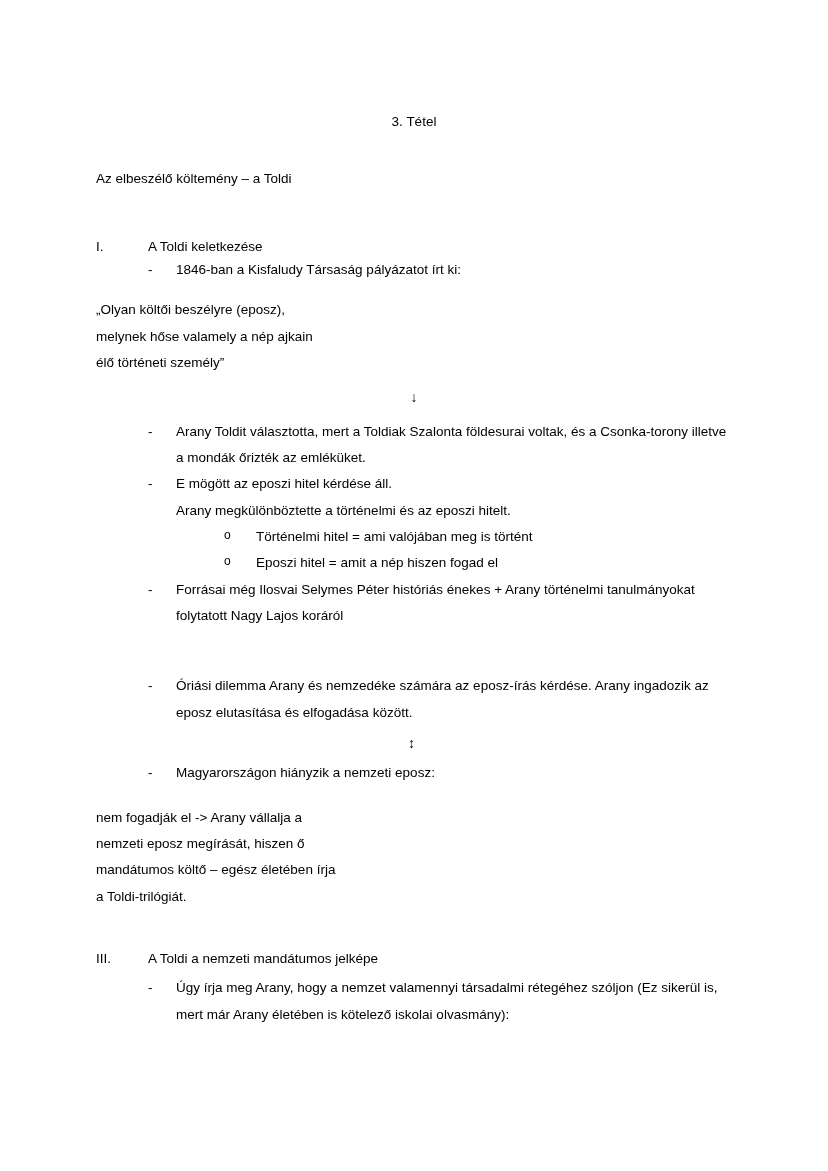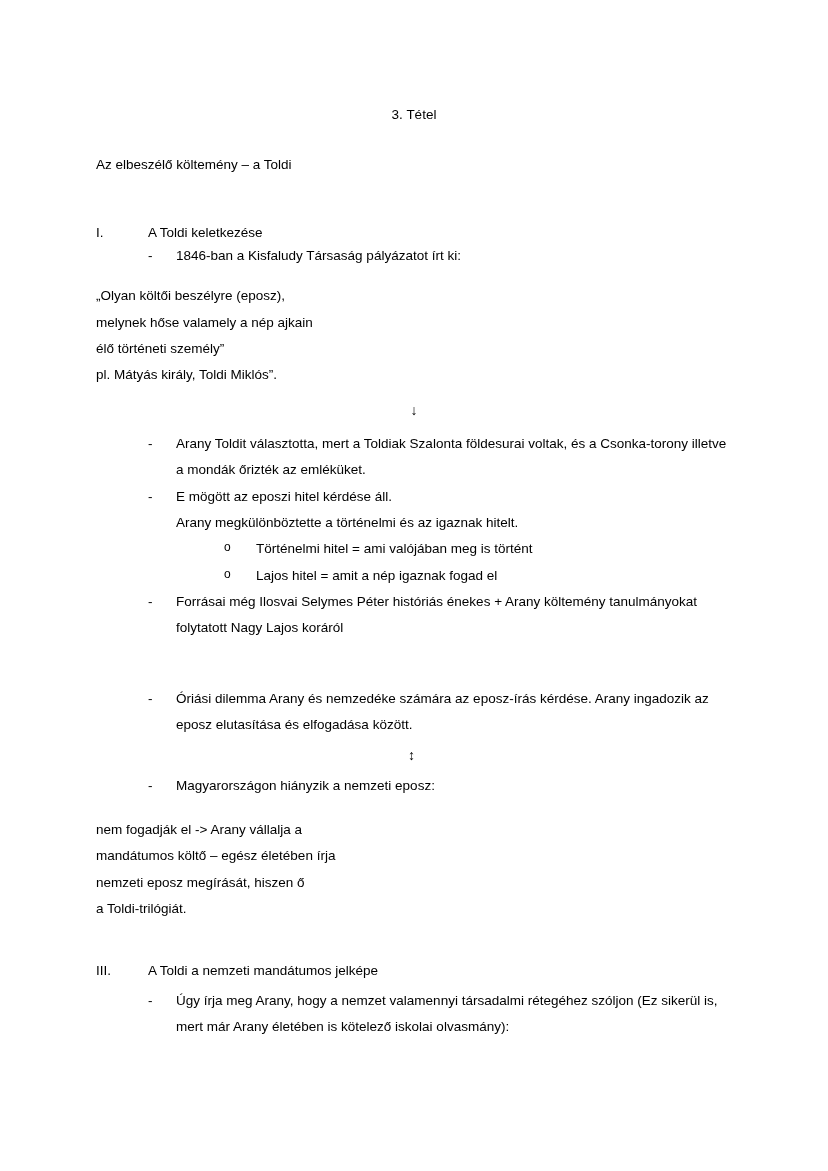"3. Tétel" .doc-title { margin: 9px -> 16px }
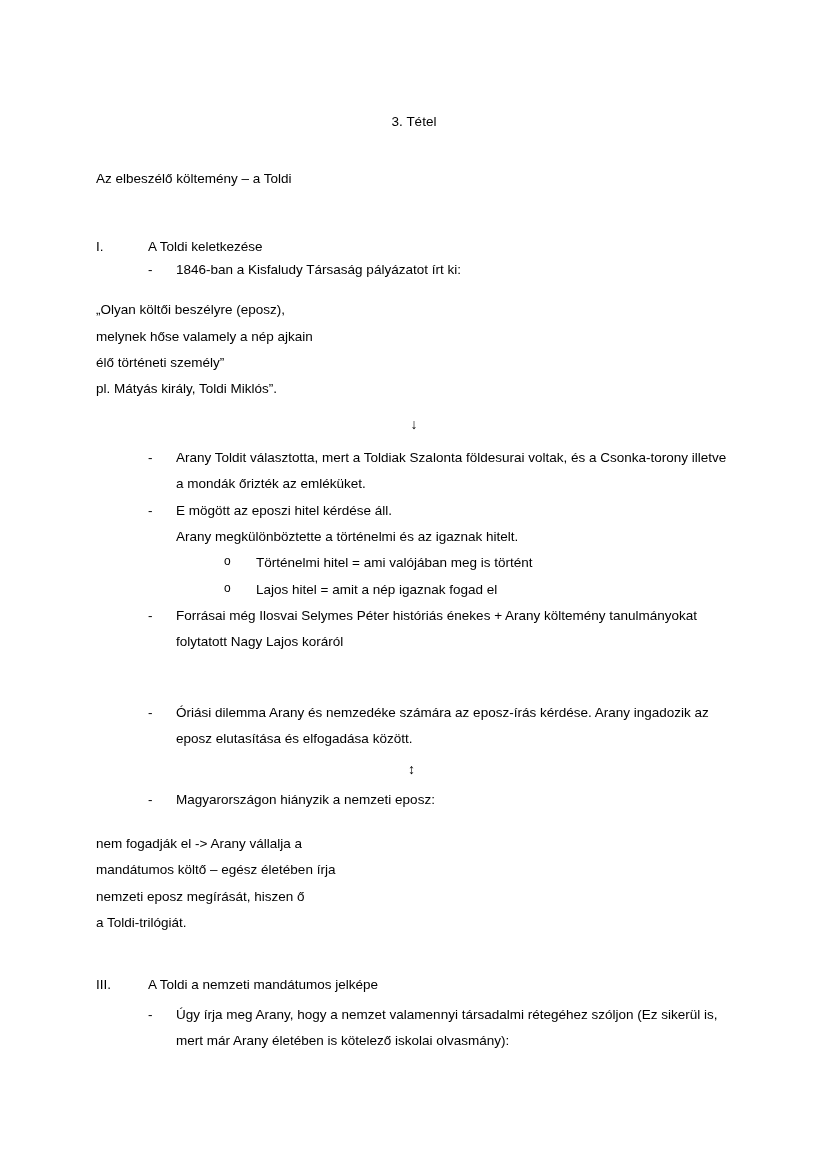"pl. Mátyás király, Toldi Miklós”." div { html: <div>pl. Mátyás király, Toldi Miklós”.</div> -> none }
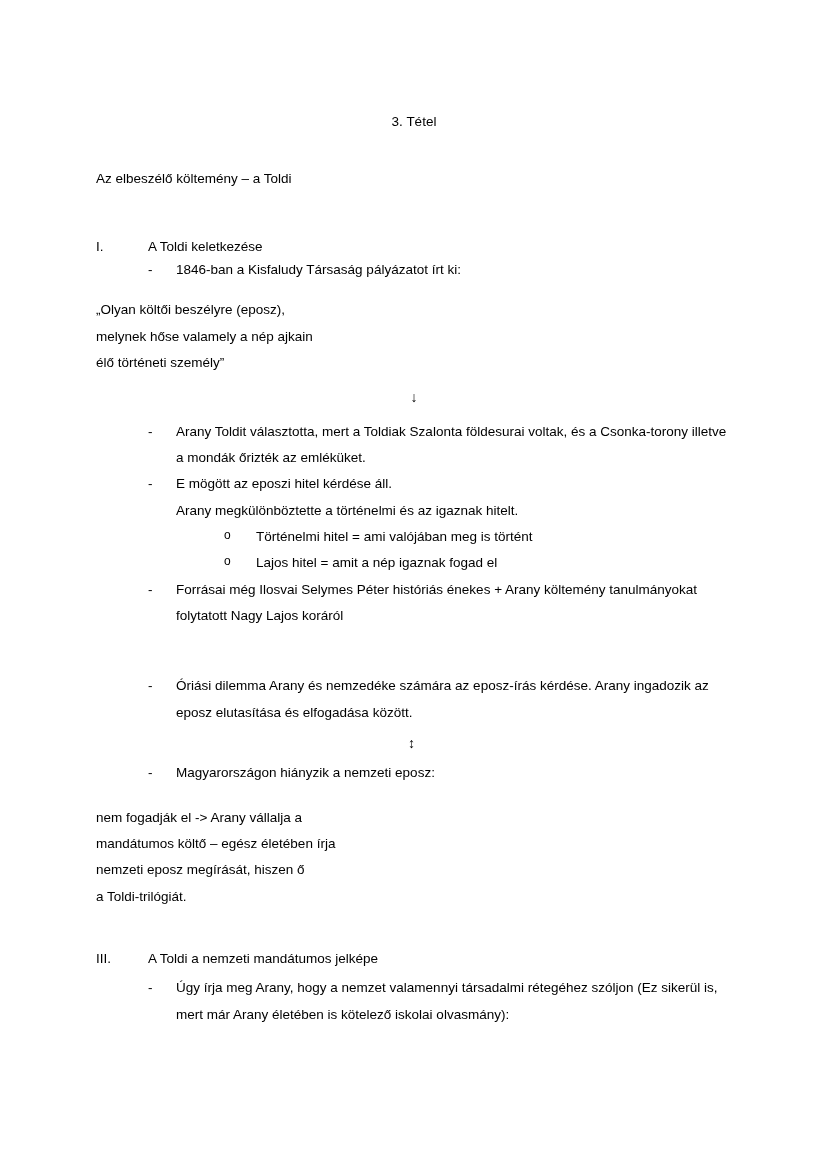"Arany megkülönböztette a történelmi és" div.plain-indent { text: igaznak -> eposzi }
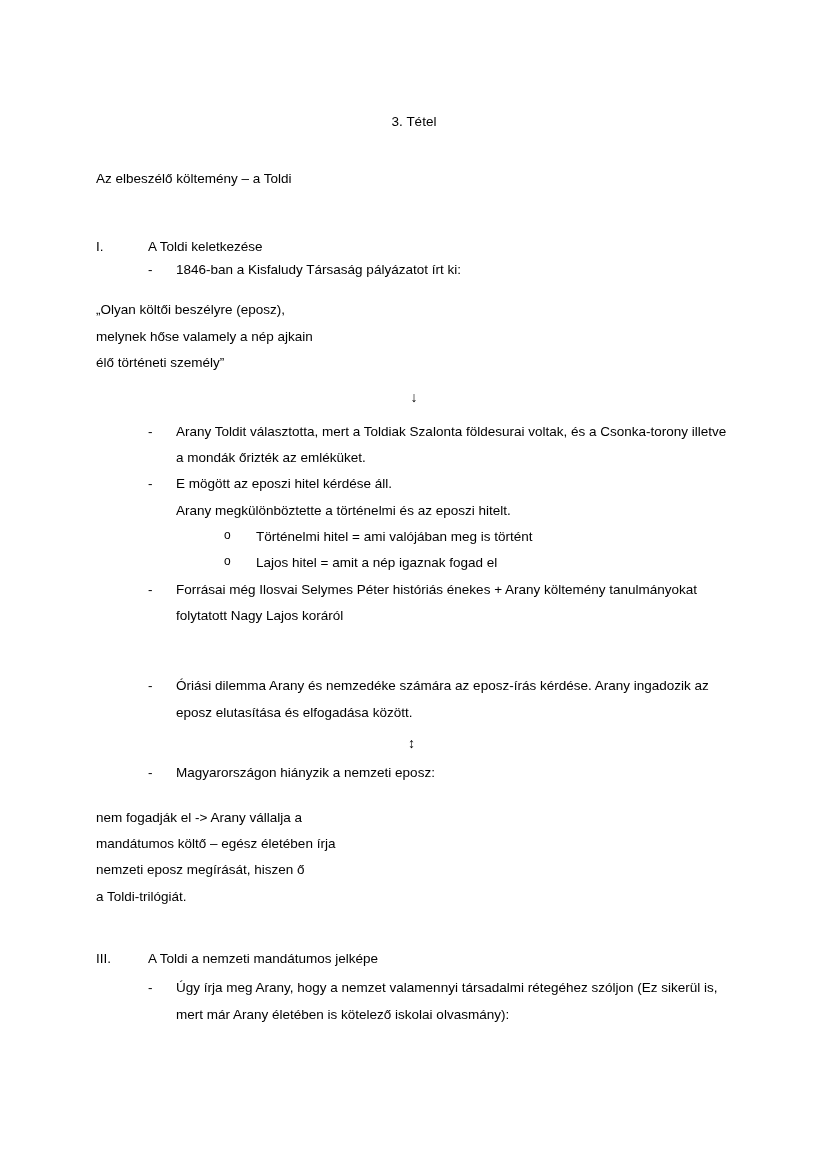"Lajos hitel = amit a" div.dash-text { text: Lajos hitel = amit a nép igaznak -> Eposzi hitel = amit a nép hiszen }
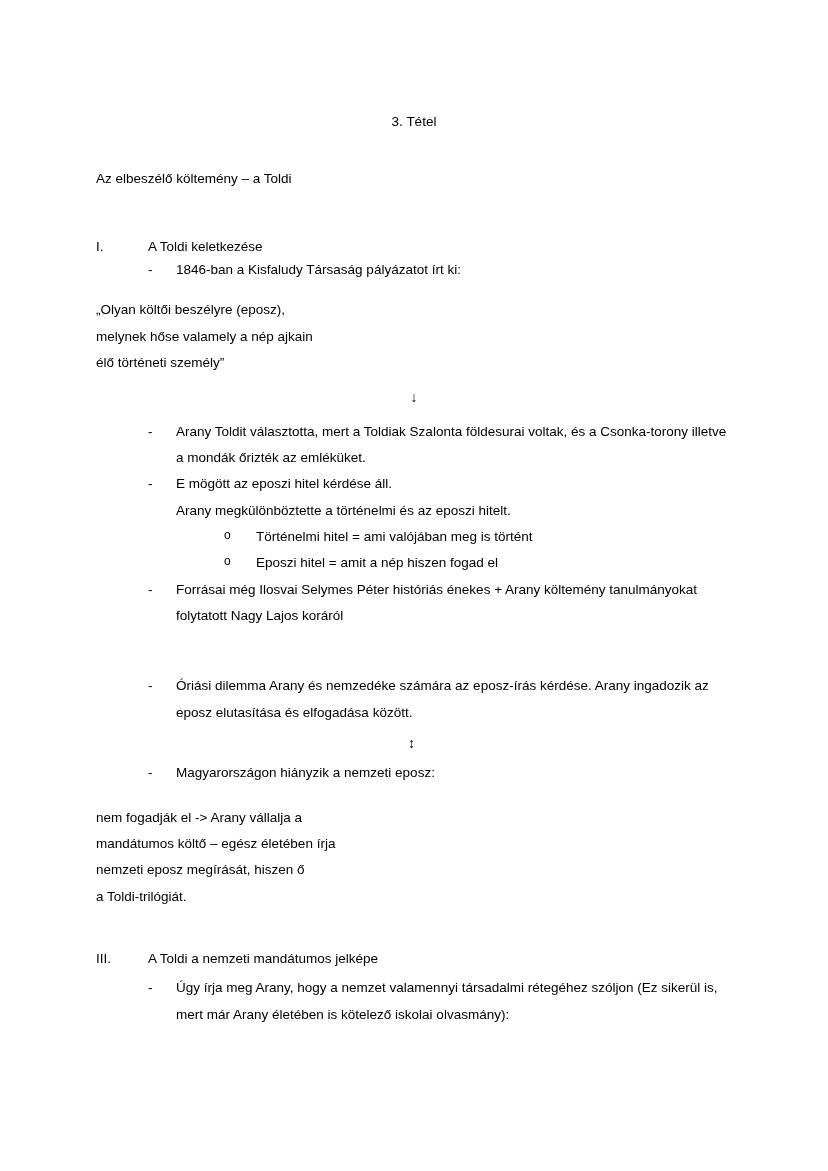"Forrásai még Ilosvai Selymes Péter" div.dash-text { text: költemény -> történelmi }
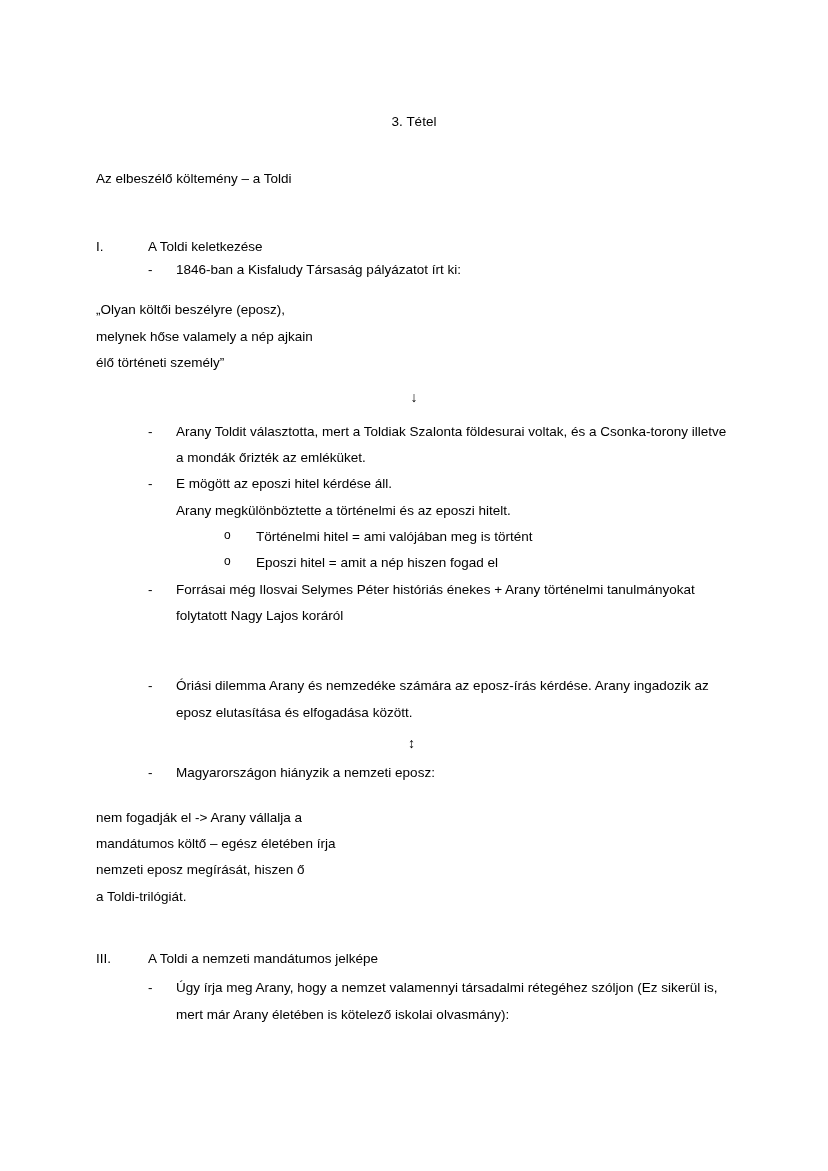"mandátumos költő – egész életében" div { order: before "nemzeti eposz megírását, hiszen ő" -> after "nemzeti eposz megírását, hiszen ő" }
